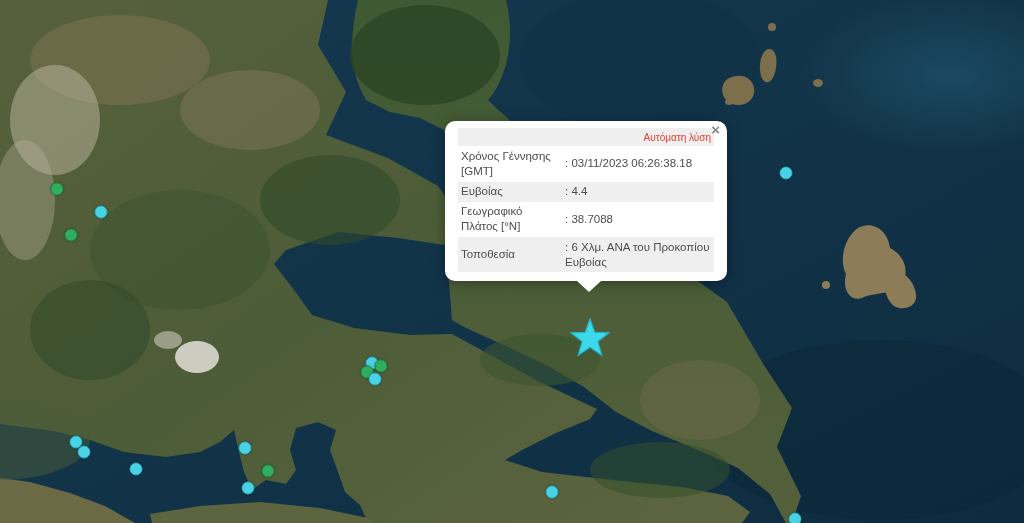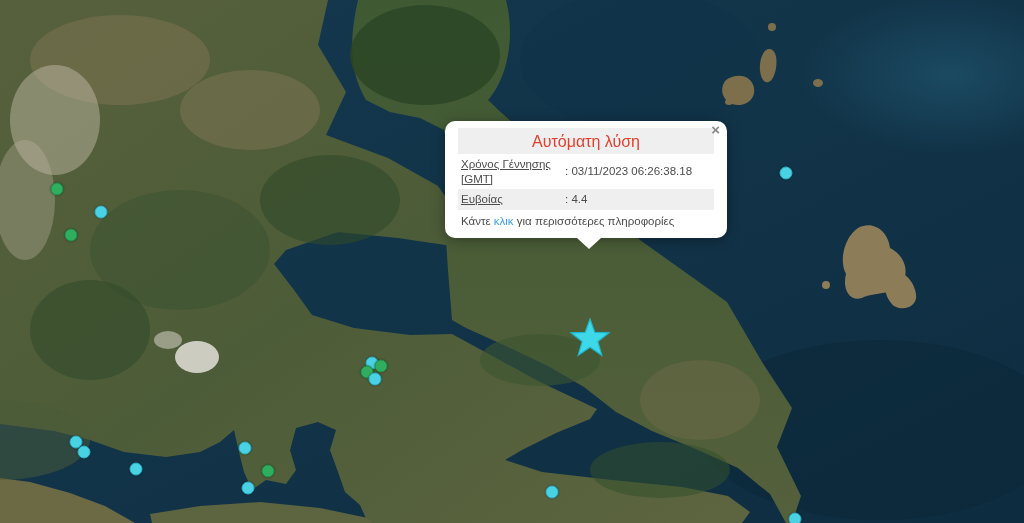"Αυτόματη λύση" .eq-title { font-size: 16px -> 10px; text-align: center -> right }
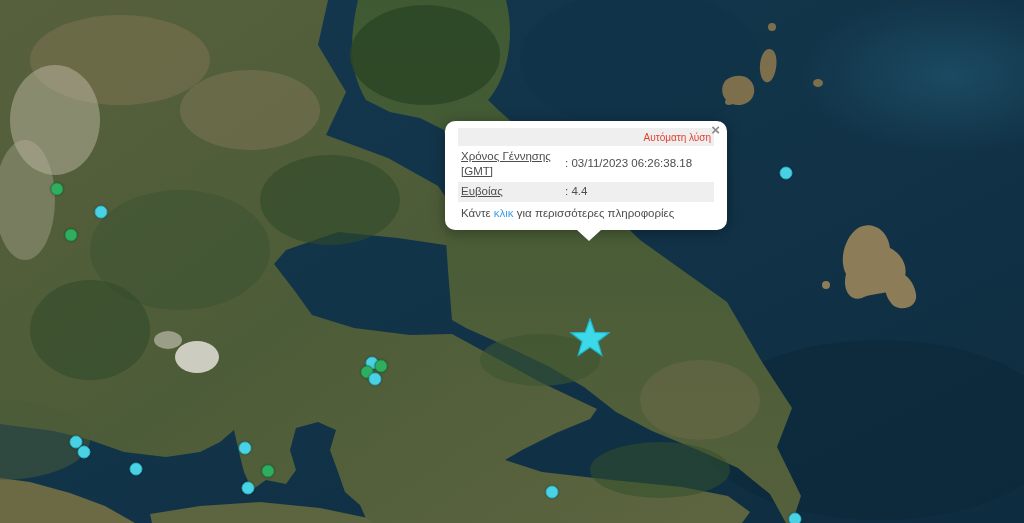"Χρόνος Γέννησης [GMT]" table.eq td.lbl { text-decoration: underline -> none }
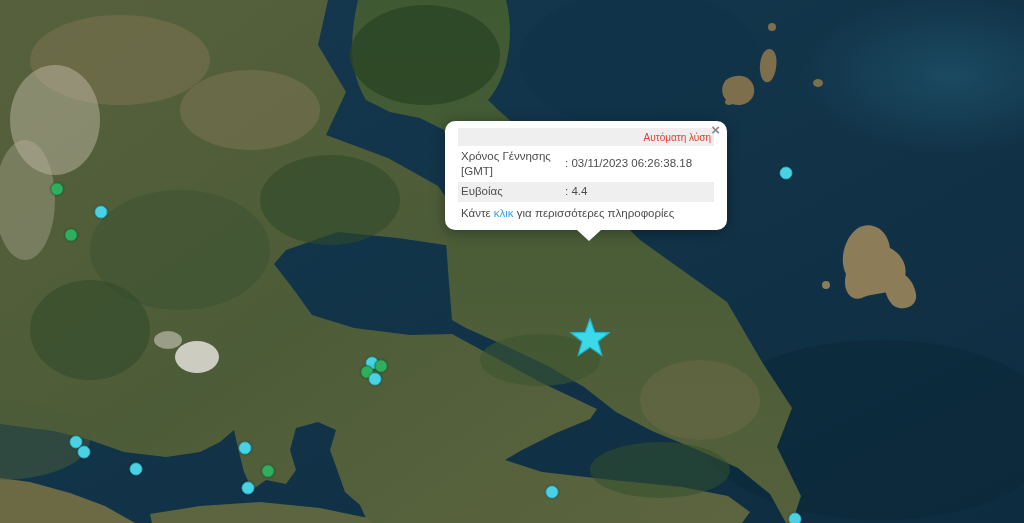"Γεωγραφικό Πλάτος [°N]" tr { html: none -> <tr> <td>Γεωγραφικό Πλάτος [°N]</td> <td>: 38.7088</td> </tr> }
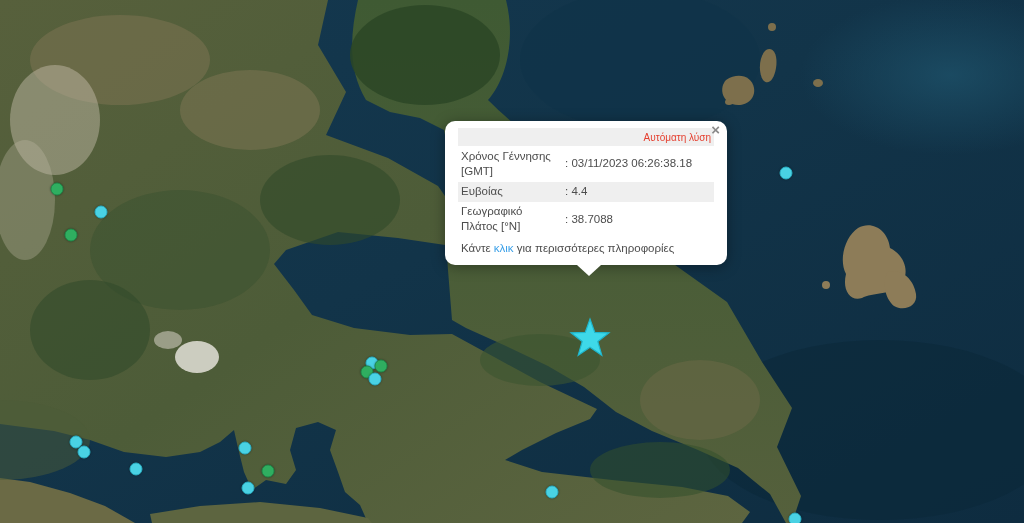"Τοποθεσία" tr.alt { html: none -> <tr> <td>Τοποθεσία</td> <td>: 6 Χλμ. ΑΝΑ του Προκοπίου Ευβοίας</td> </tr> }
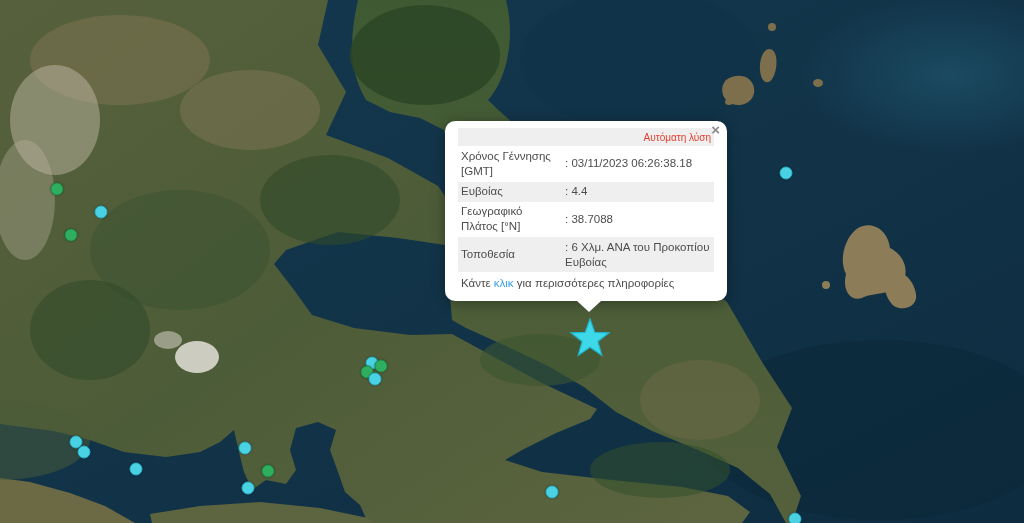"Κάντε κλικ για περισσότερες πληροφορίες" div.popup-footer { html: <div> <span>Κάντε </span><span>κλικ</span><span> για περισσότερες πληροφορίες</span> </div> -> none }
